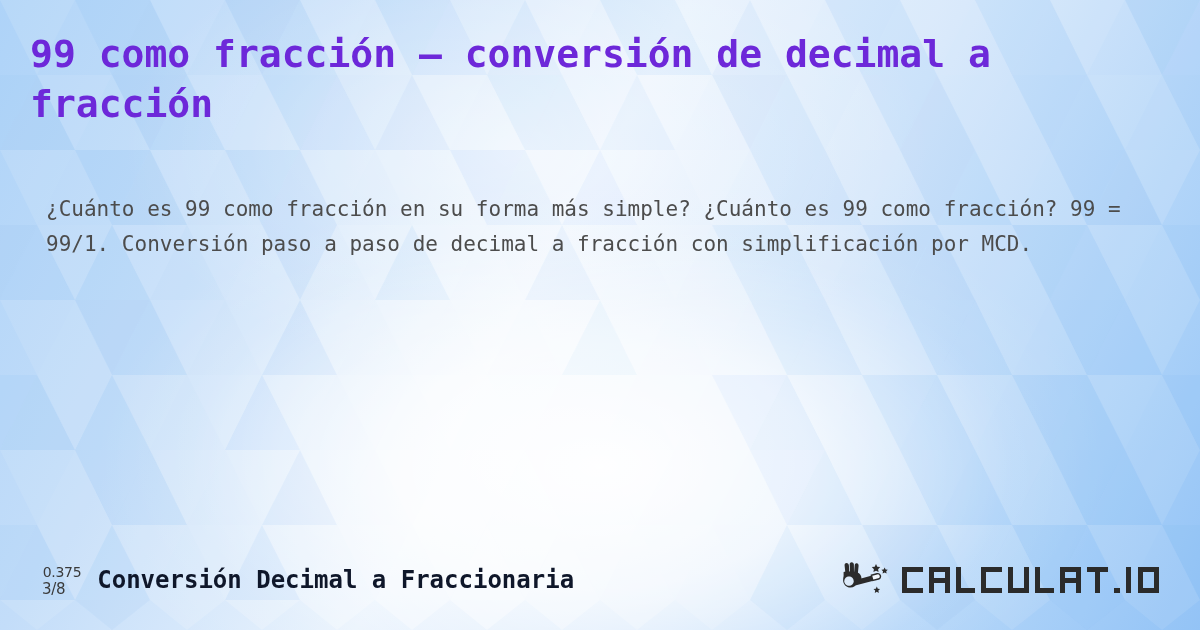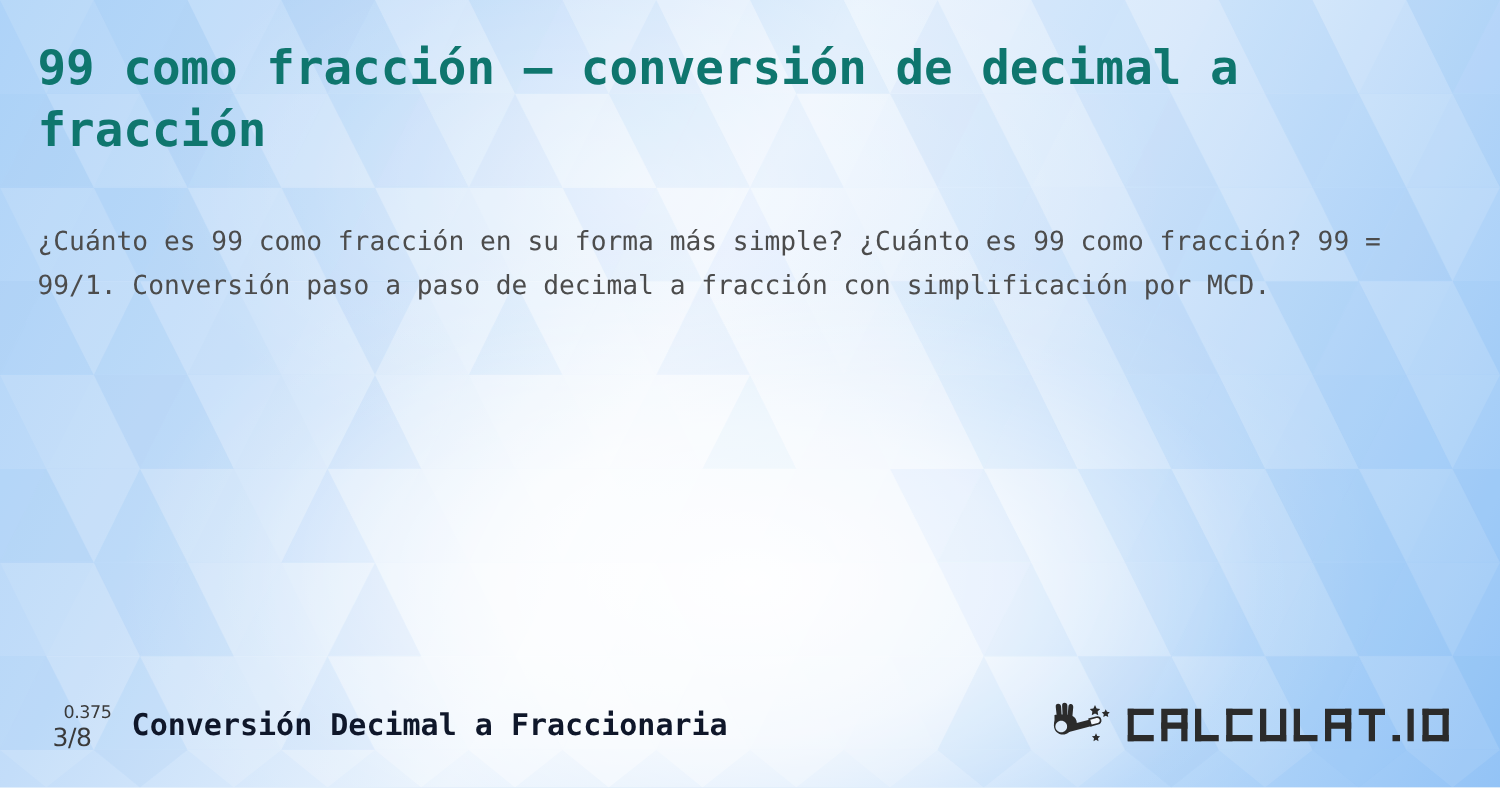"99 como fracción – conversión" .title { color: #0f766e -> #6d28d9 }
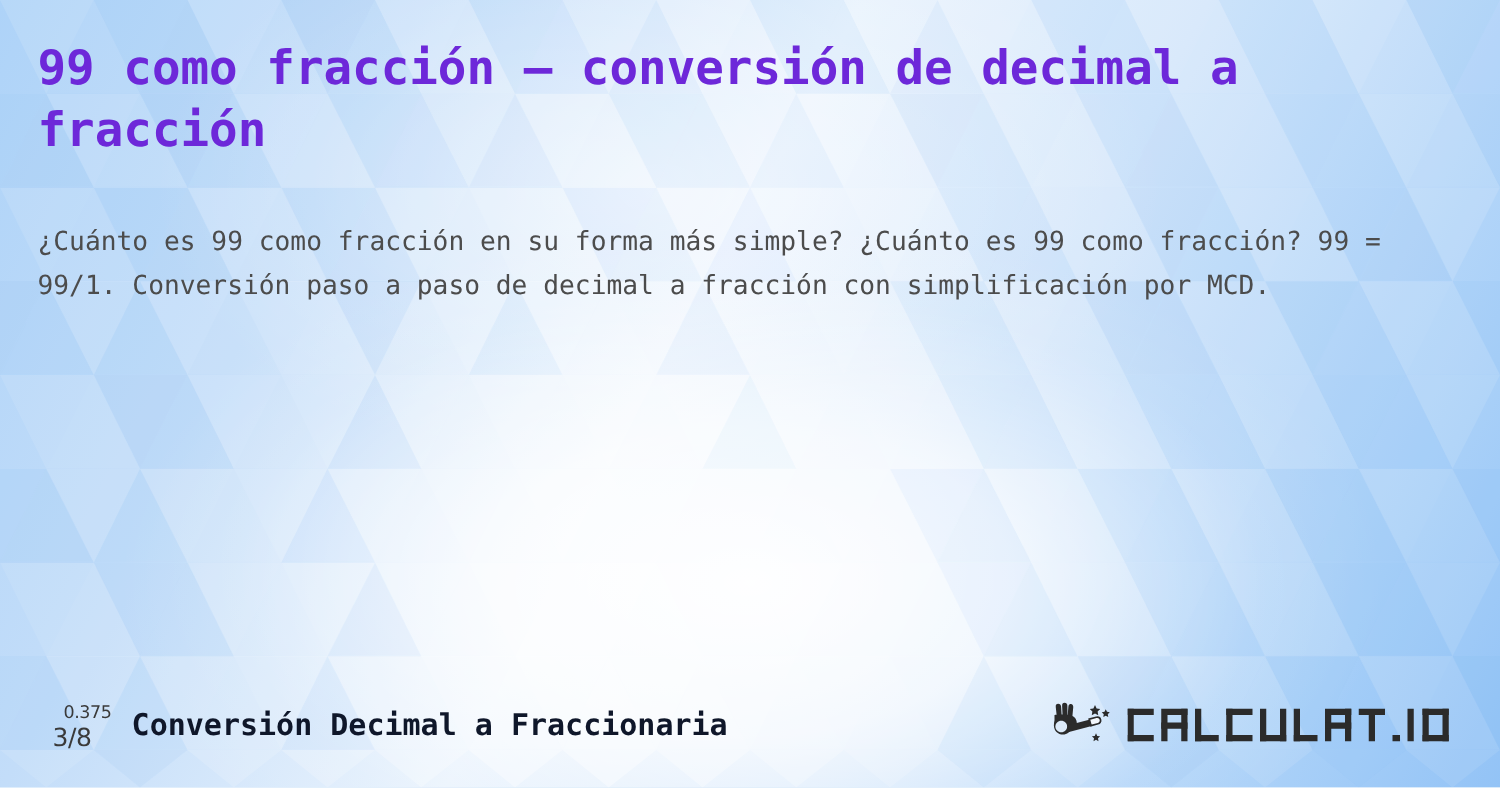"¿Cuánto es 99 como fracción" .desc { margin: 0 -> 16px }
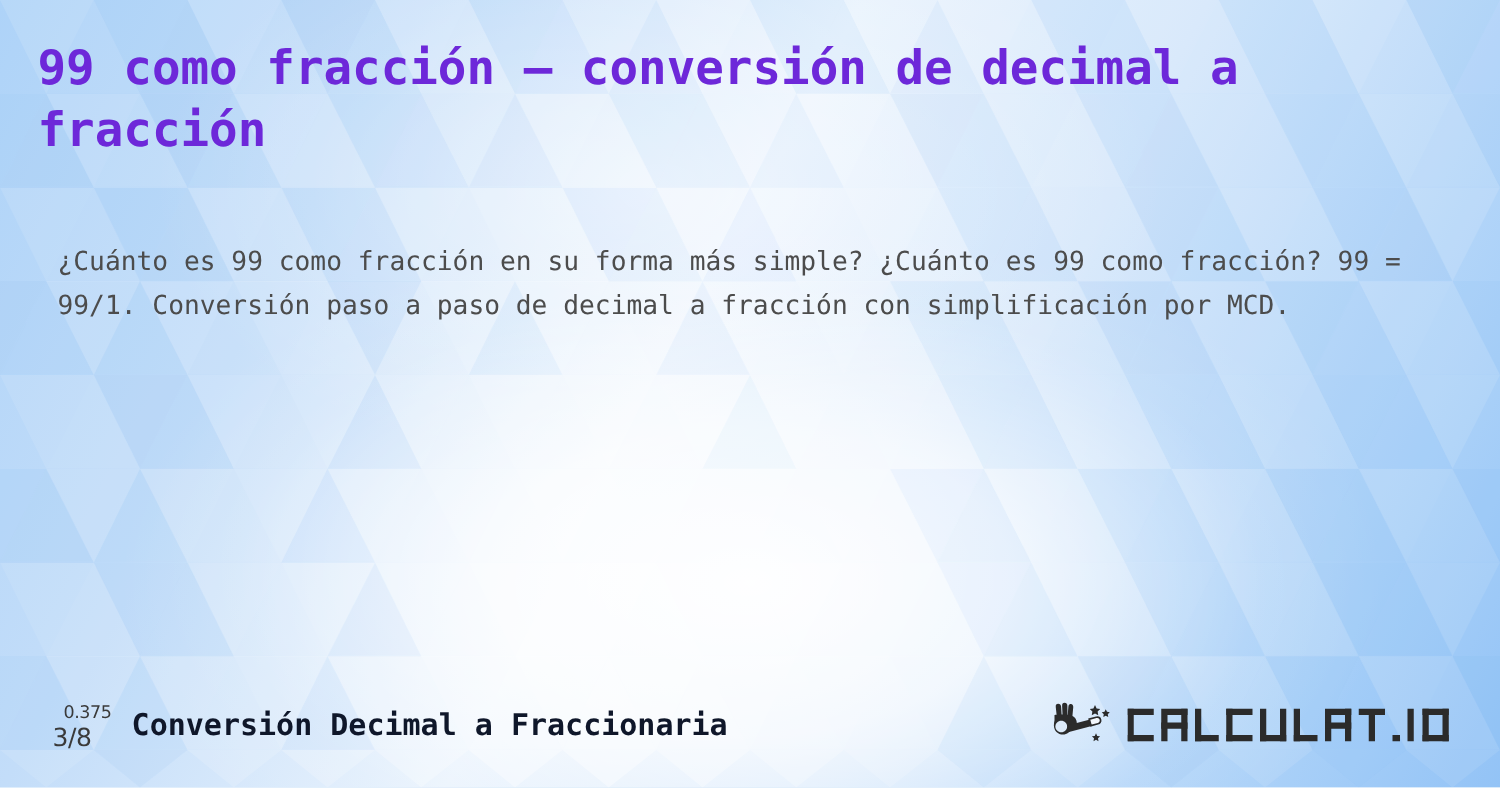"3/8" .frac-bottom { font-size: 20px -> 15px }
